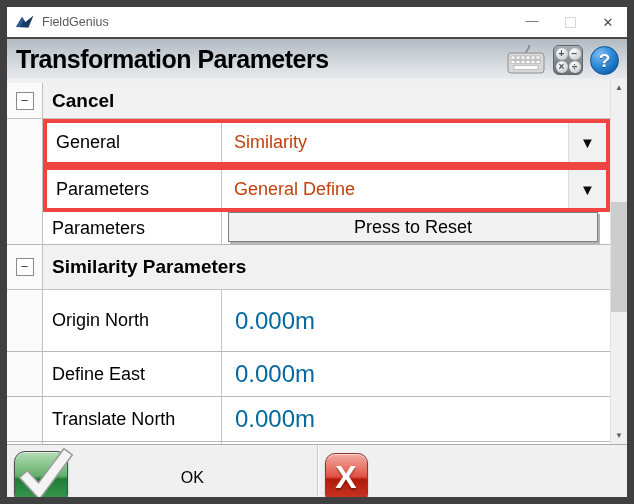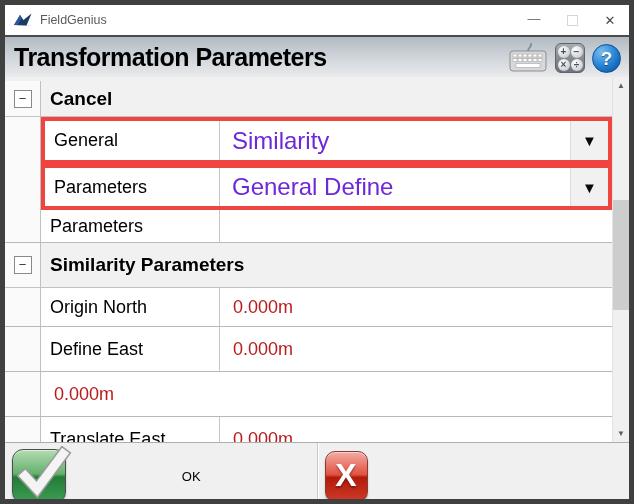"FieldGenius" .window { border: 5px solid #404040 -> 7px solid #404040 }
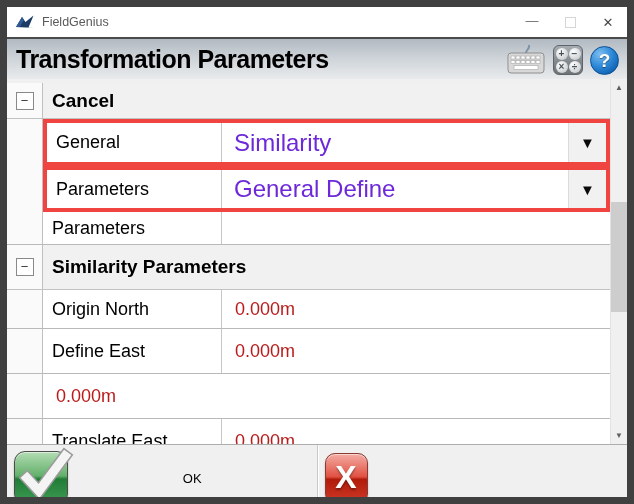"Similarity" .combo-value { color: #6d28d9 -> #c2410c; font-size: 24px -> 18px }
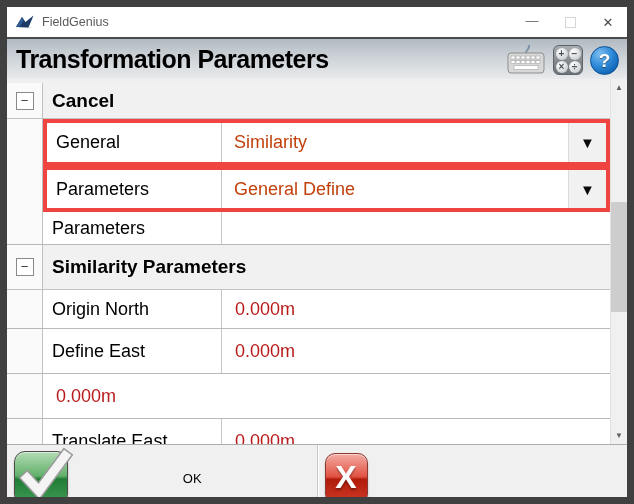"Press to Reset" div.reset-cell { html: none -> <div> <div>Press to Reset</div> </div> }
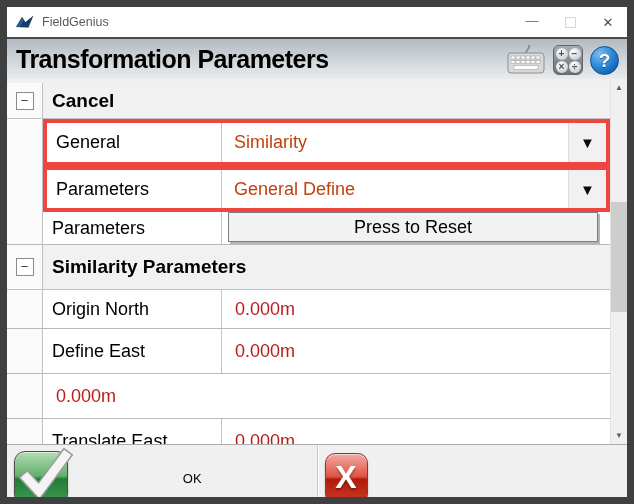"Origin North" div.data-row { height: 39px -> 62px }
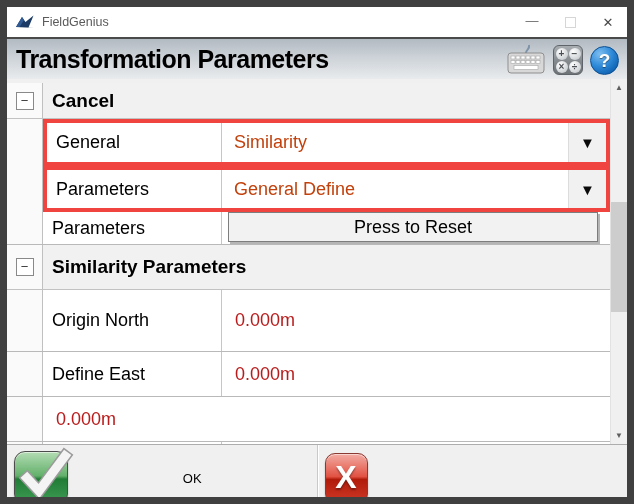"0.000m" .cell-value { color: #b91c1c -> #0369a1; font-size: 18px -> 24px }
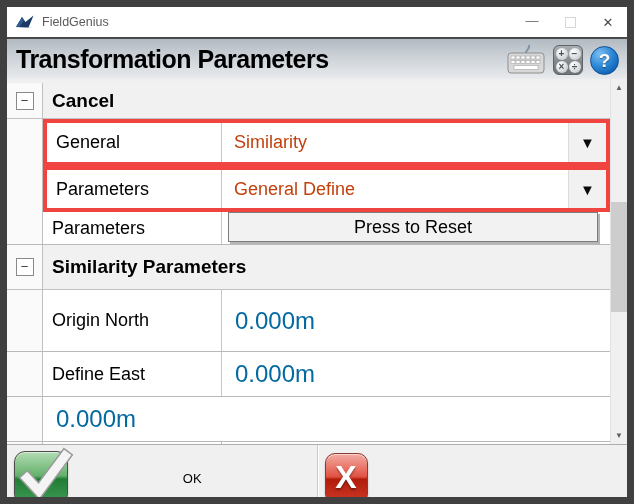"Translate North" div.cell-label { html: none -> <div>Translate North</div> }
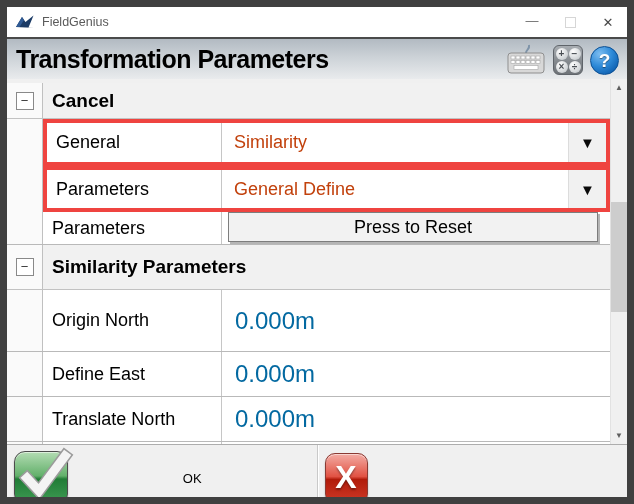"OK" .btn-label { font-size: 13px -> 16px }
